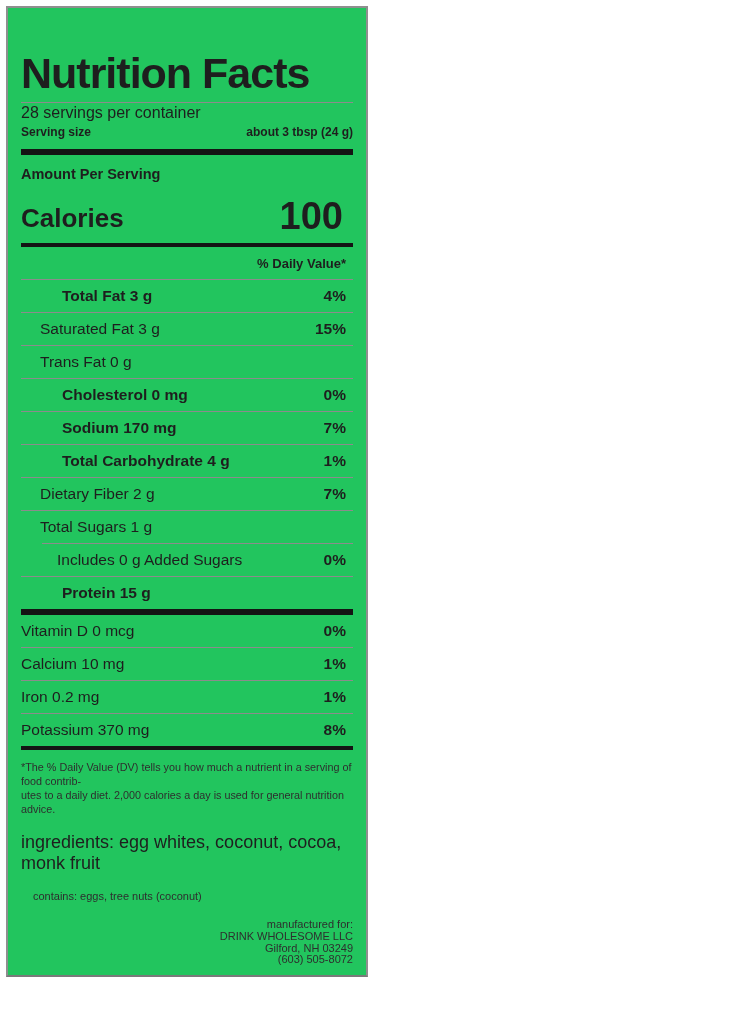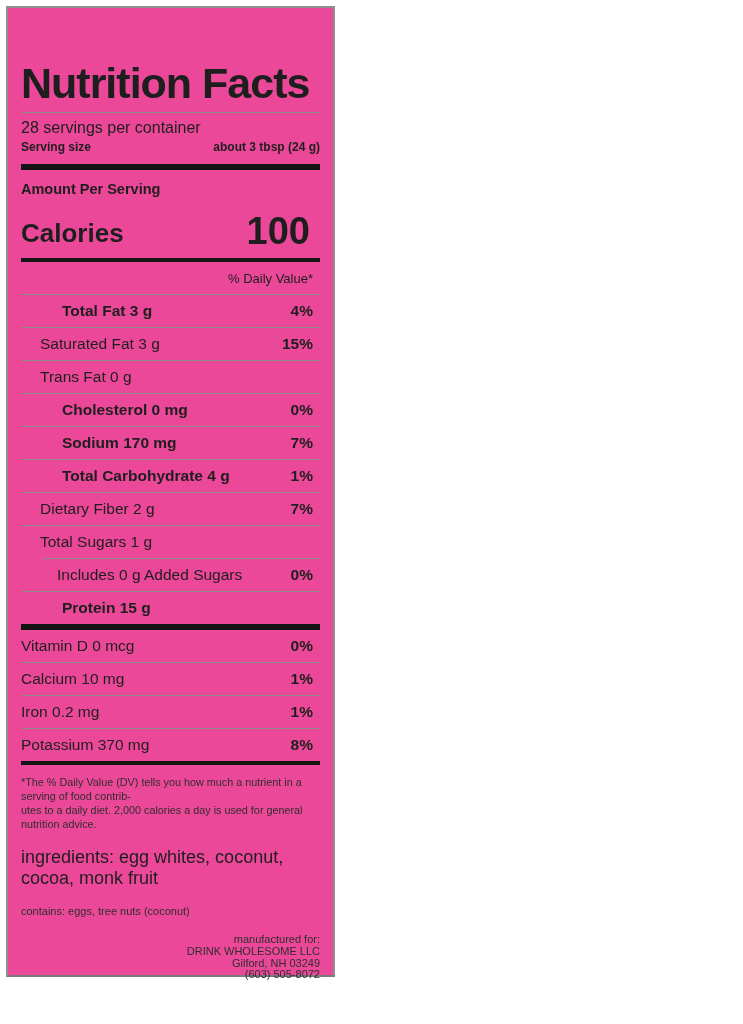"Nutrition Facts" .nf-label { background: #ec4899 -> #22c55e; padding: 10px 13px -> 0 13px; width: 329px -> 362px }
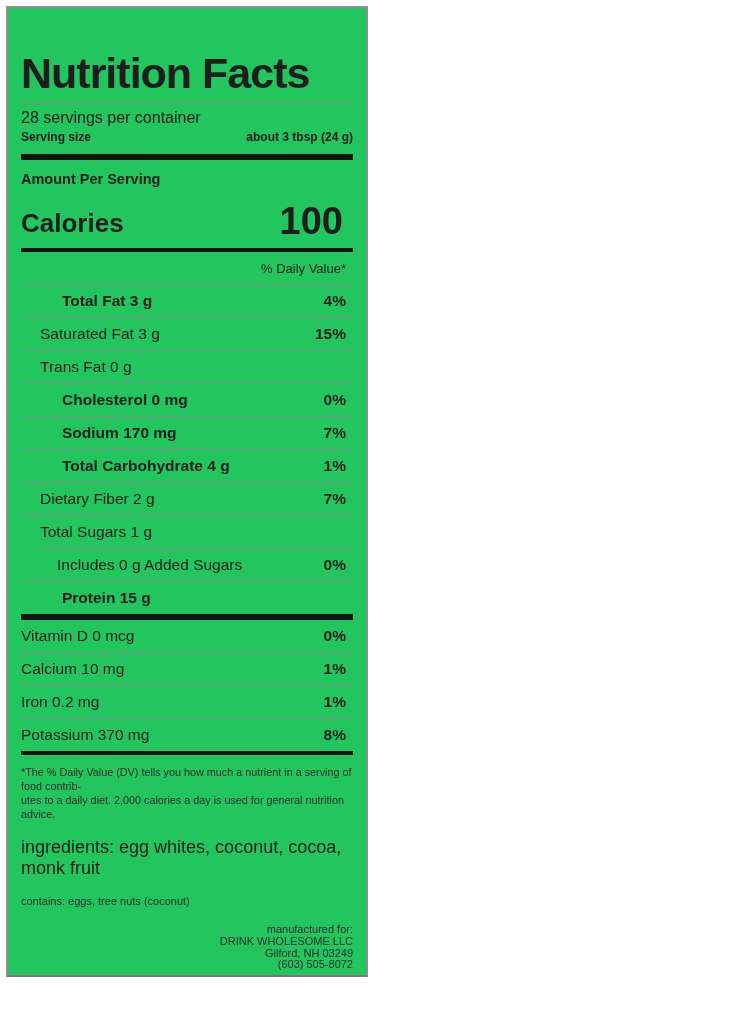"28 servings per container" .servings { margin-top: 5px -> 0 }
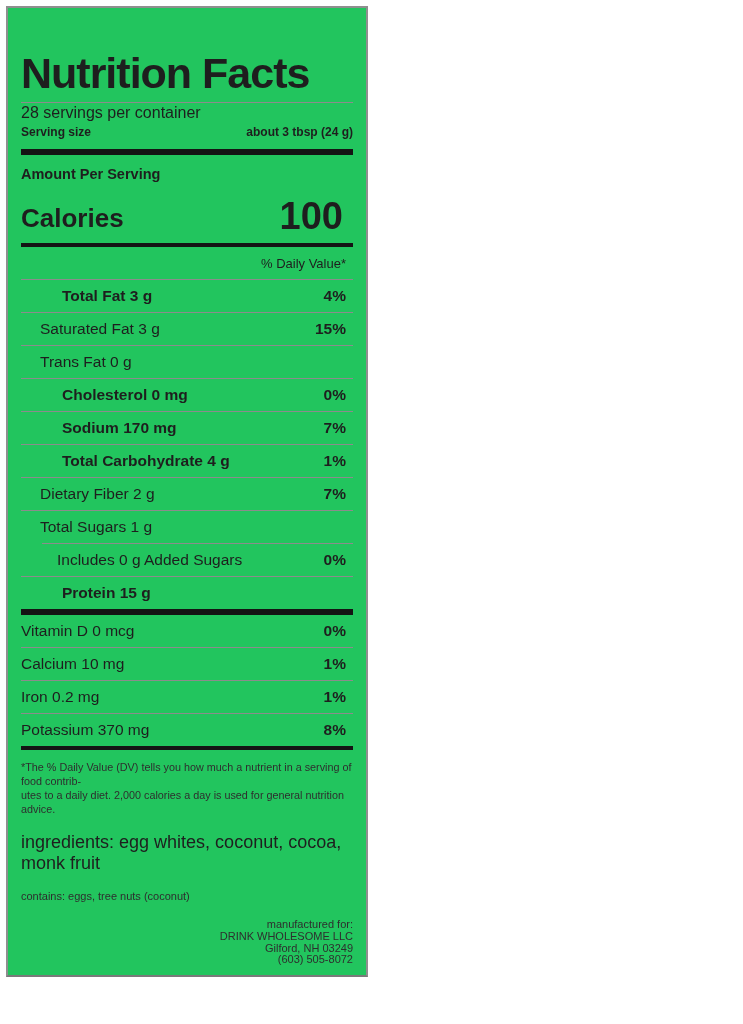"% Daily Value*" .dv-header { font-weight: normal -> bold }
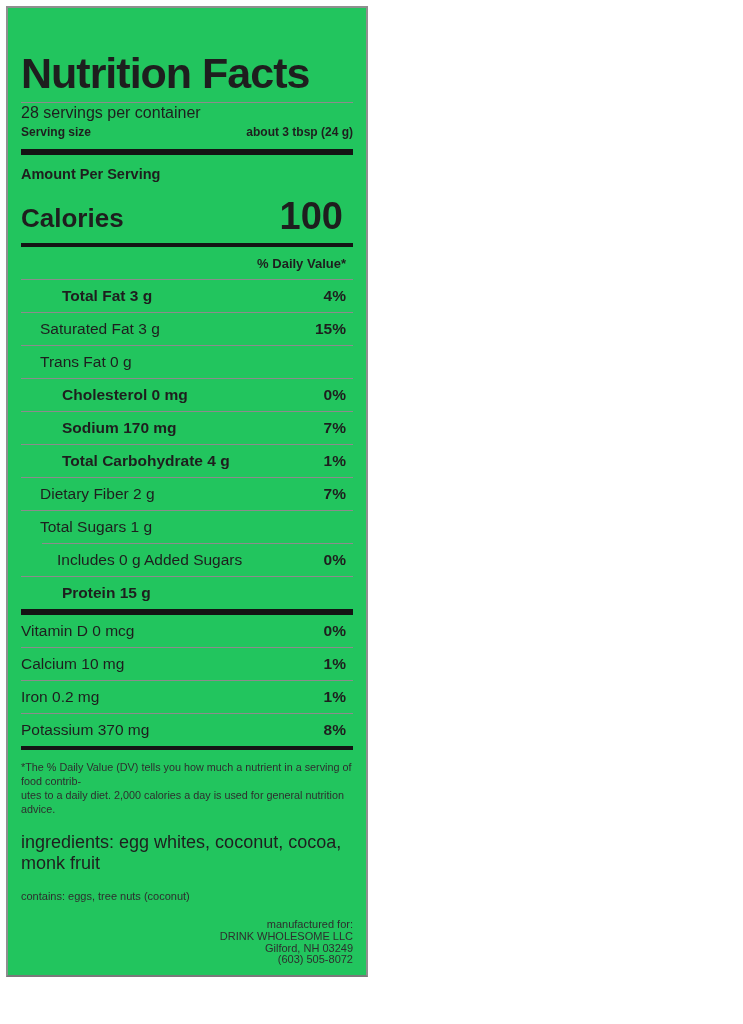"contains: eggs, tree nuts (coconut)" .contains { margin-left: none -> 12px }
